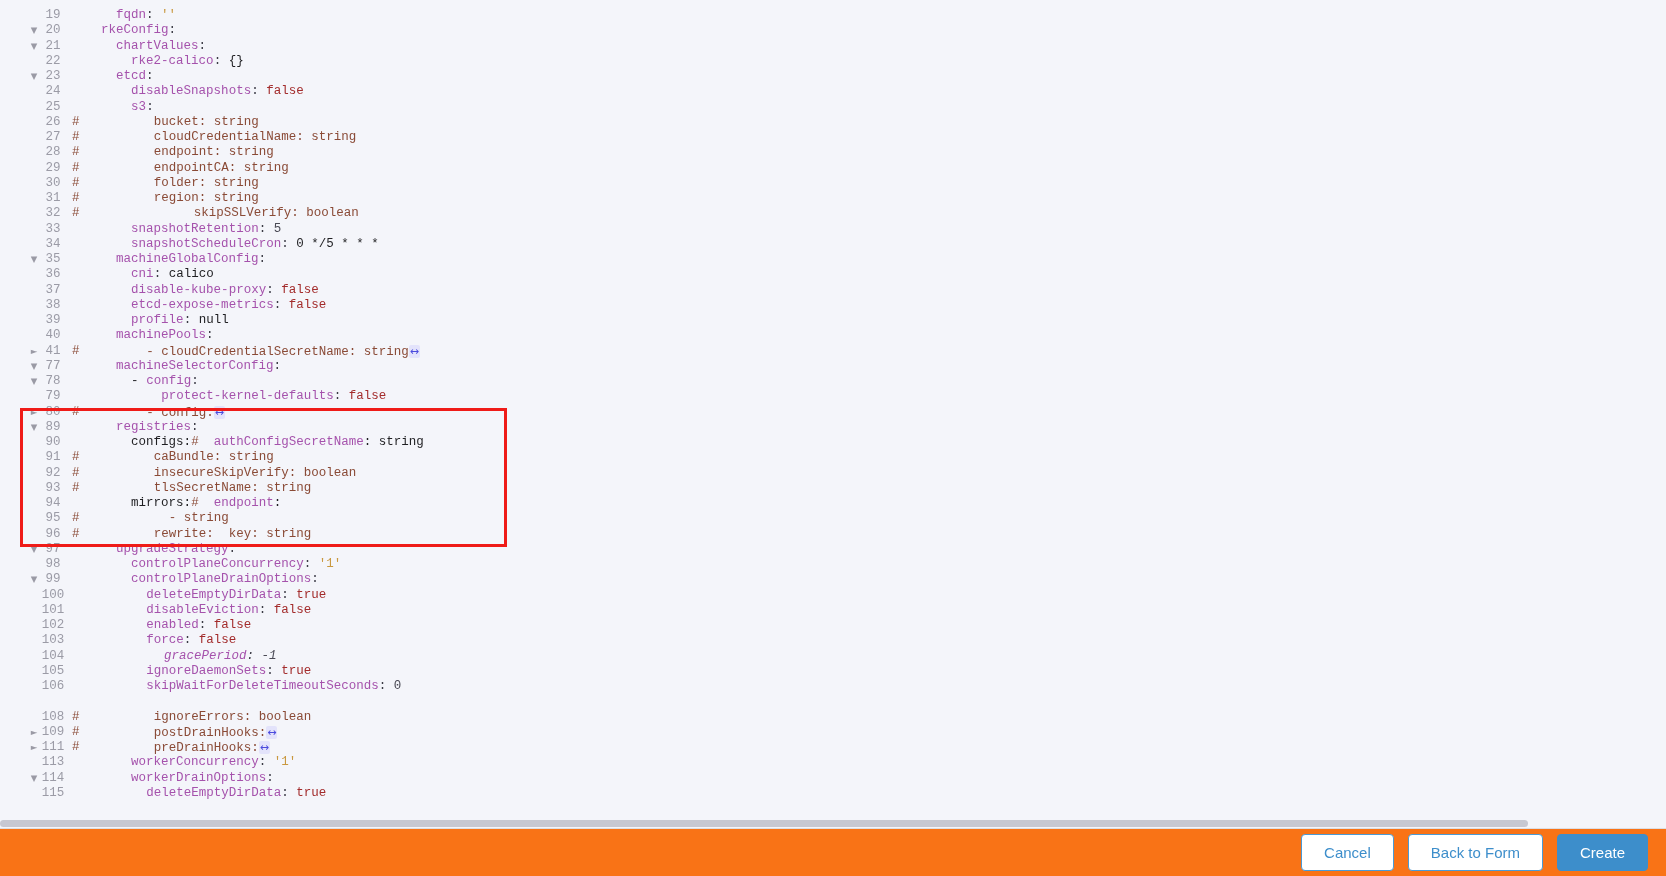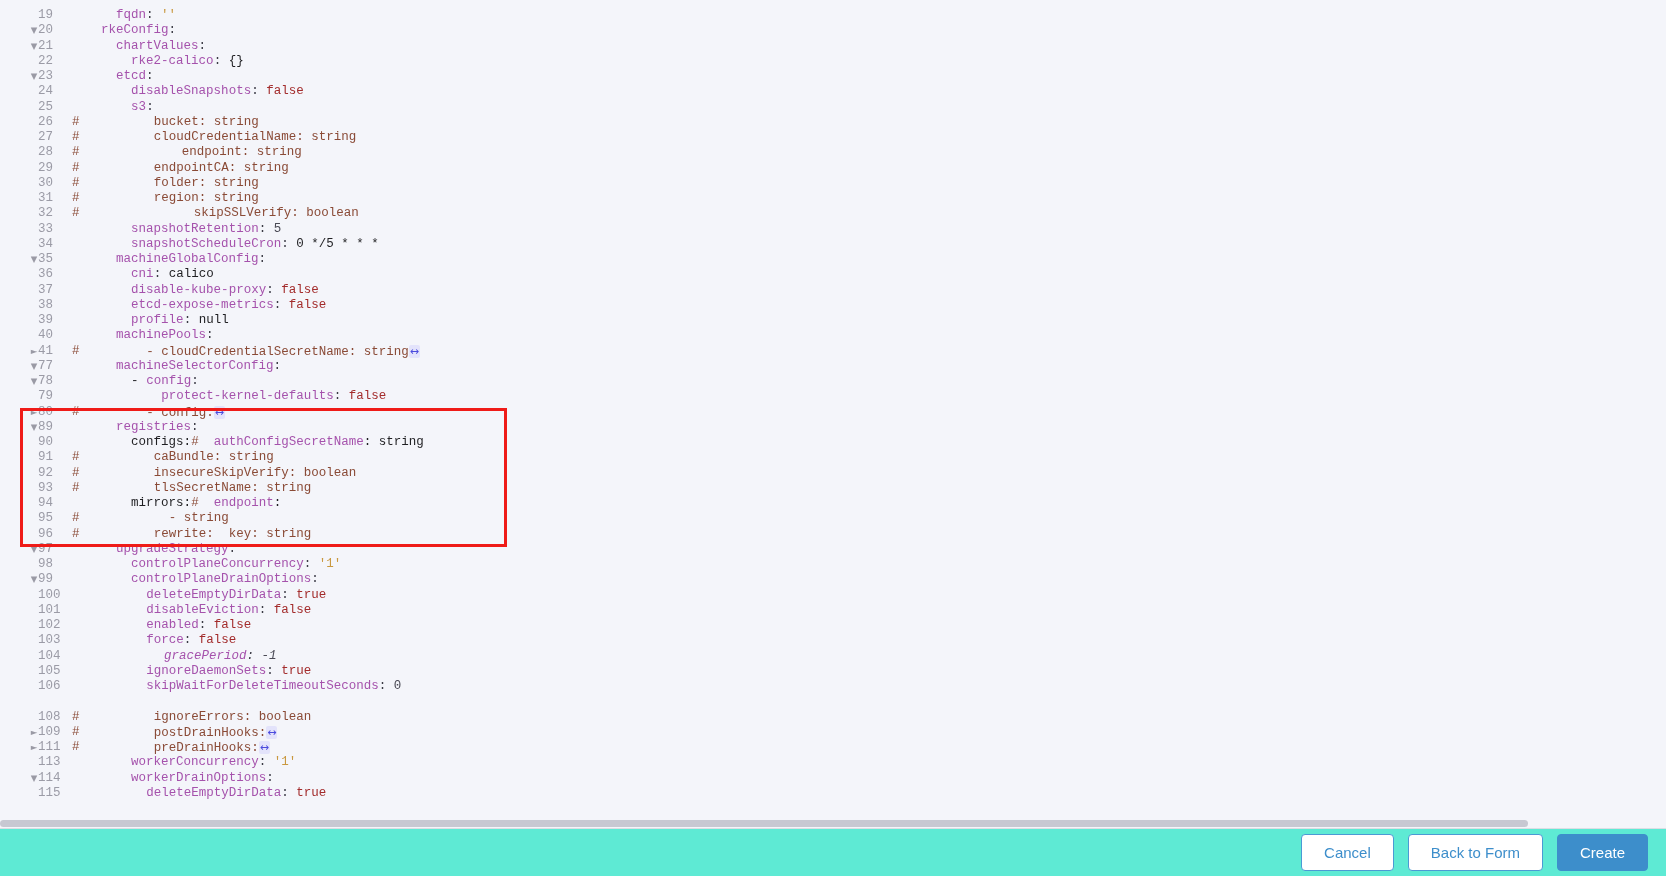"19" .lnum { text-align: left -> center }
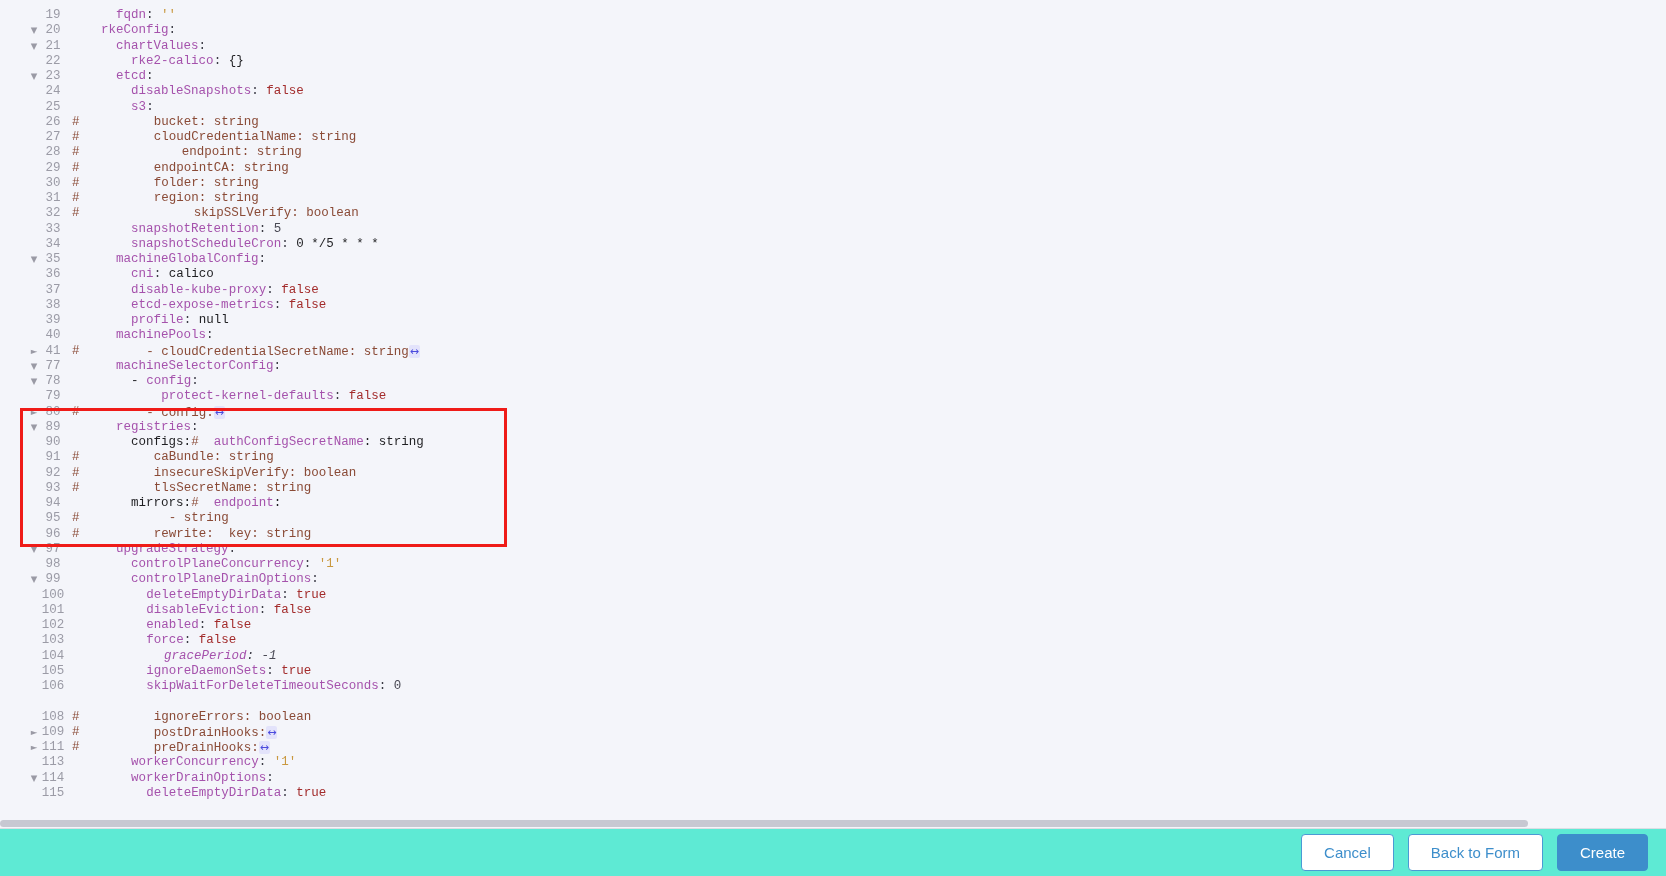"endpoint: string" span.content { margin-left: 28px -> none }
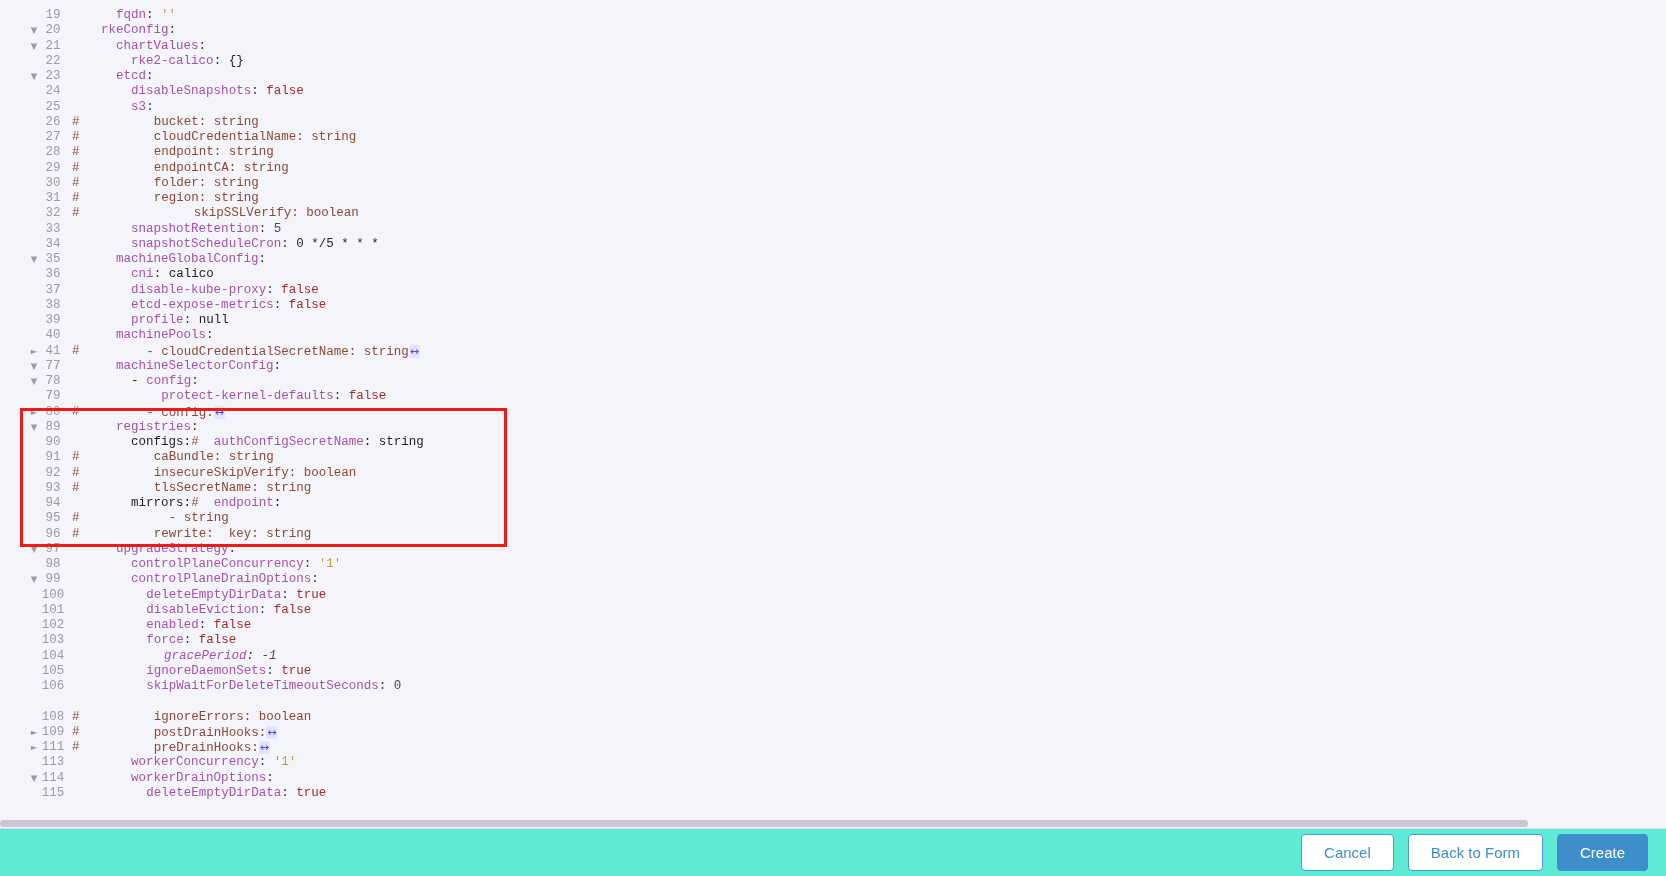"Cancel" #footer { background: #5eead4 -> #f97316 }
